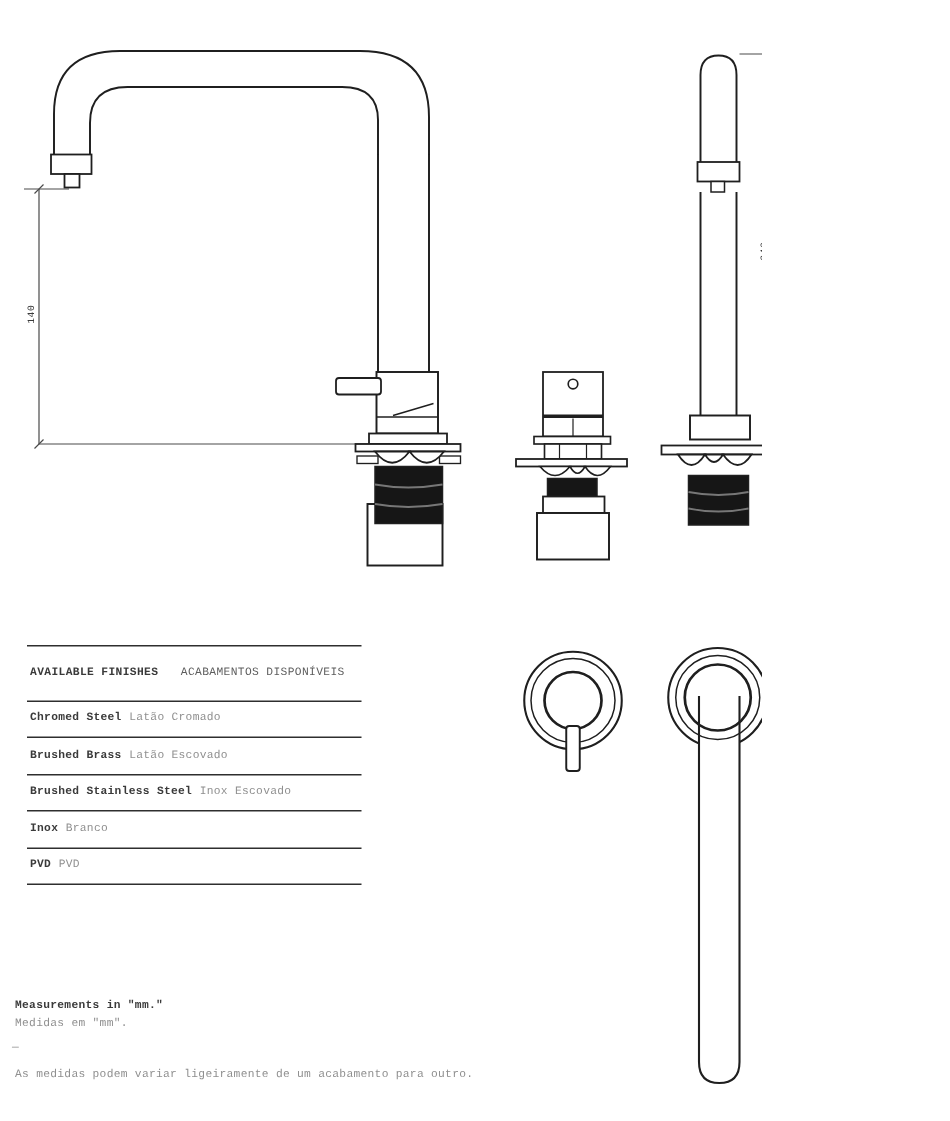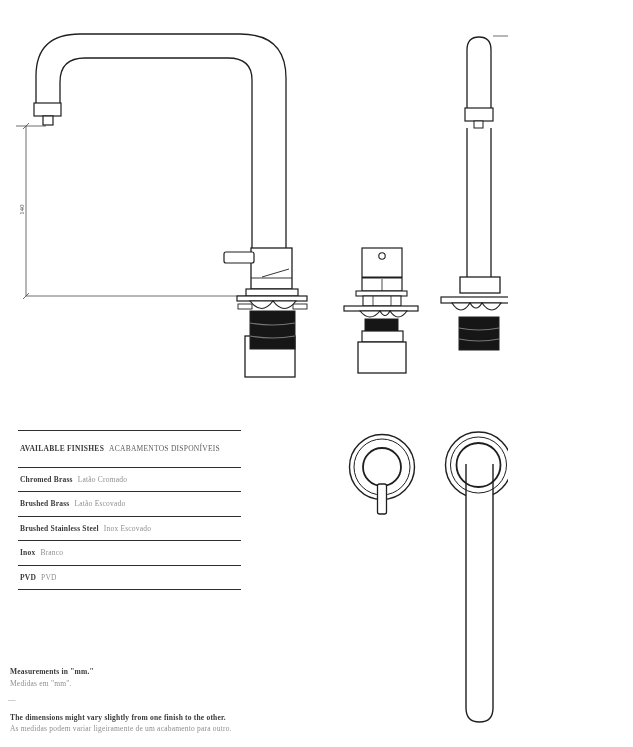"AVAILABLE FINISHES" .canvas { font-family: Liberation Serif, serif -> Liberation Mono, monospace }
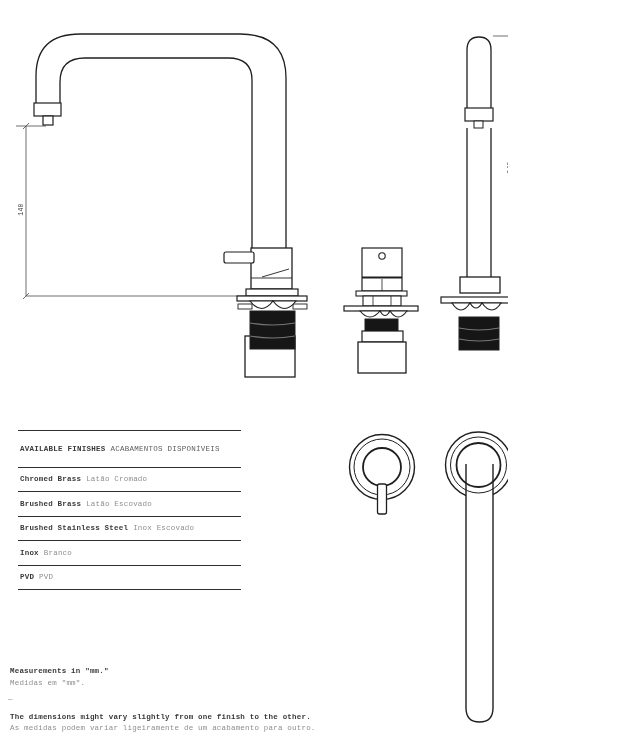"ACABAMENTOS DISPONÍVEIS" .f-header .f-pt { margin-left: none -> 10px }
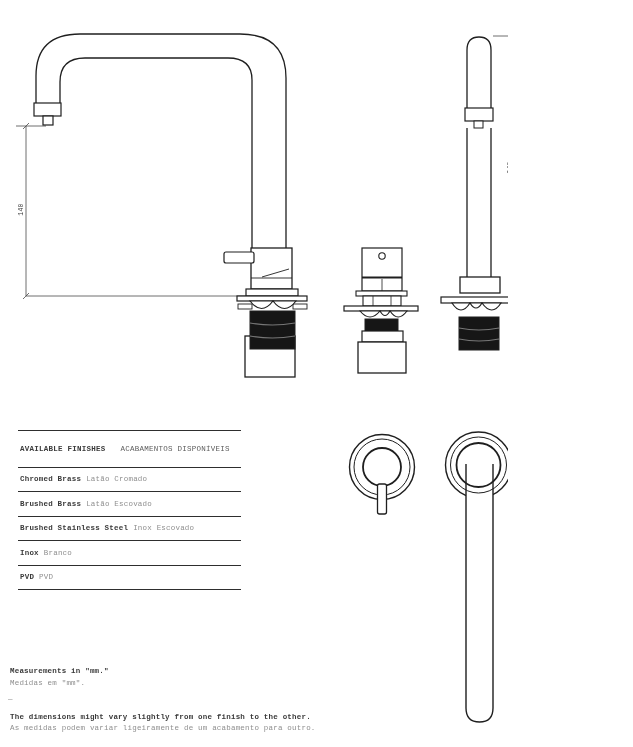"Chromed Brass" span.f-en { text: Brass -> Steel }
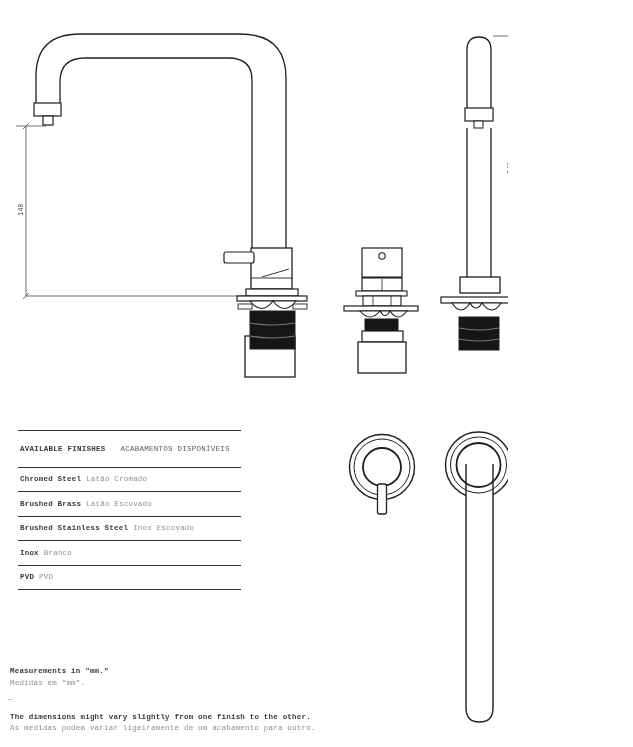"The dimensions might vary slightly" div.n-bold { html: <div>The dimensions might vary slightly from one finish to the other.</div> -> none }
